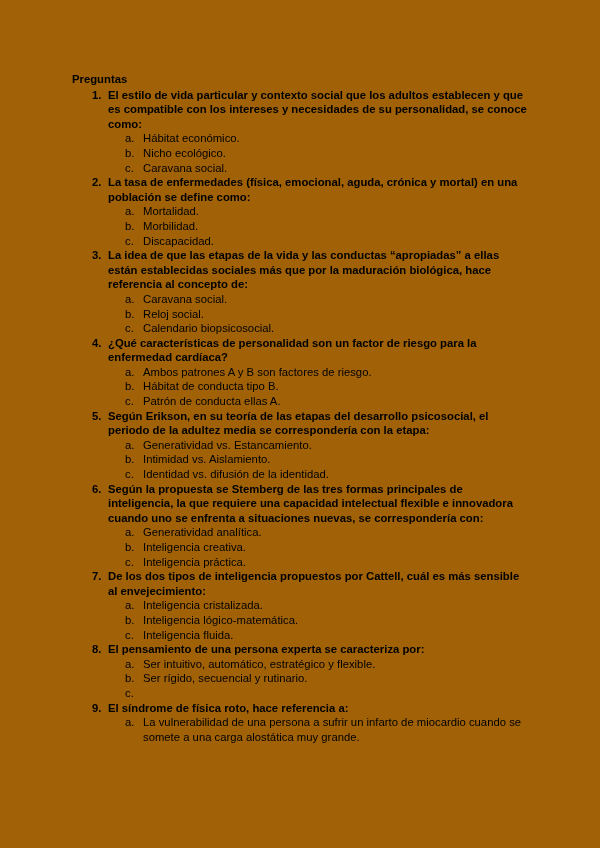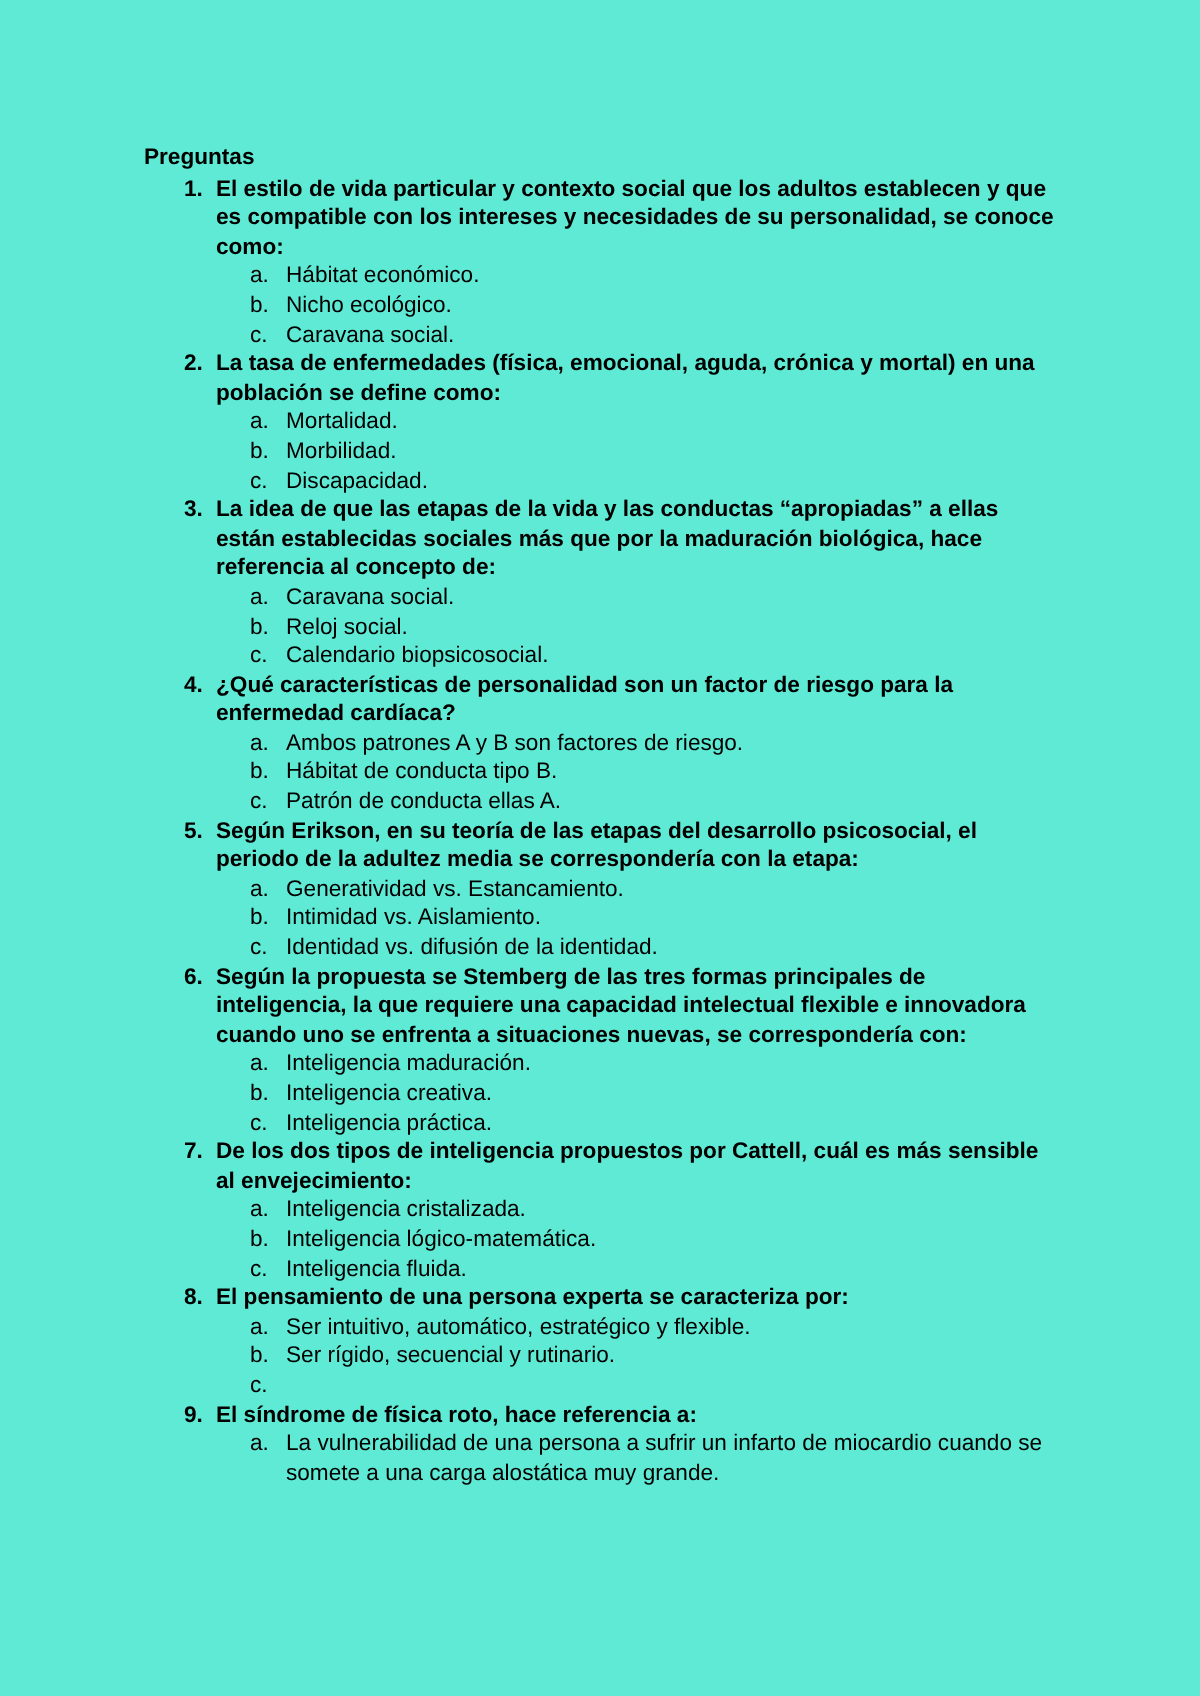"Preguntas" .page { background: #5eead4 -> #a16207 }
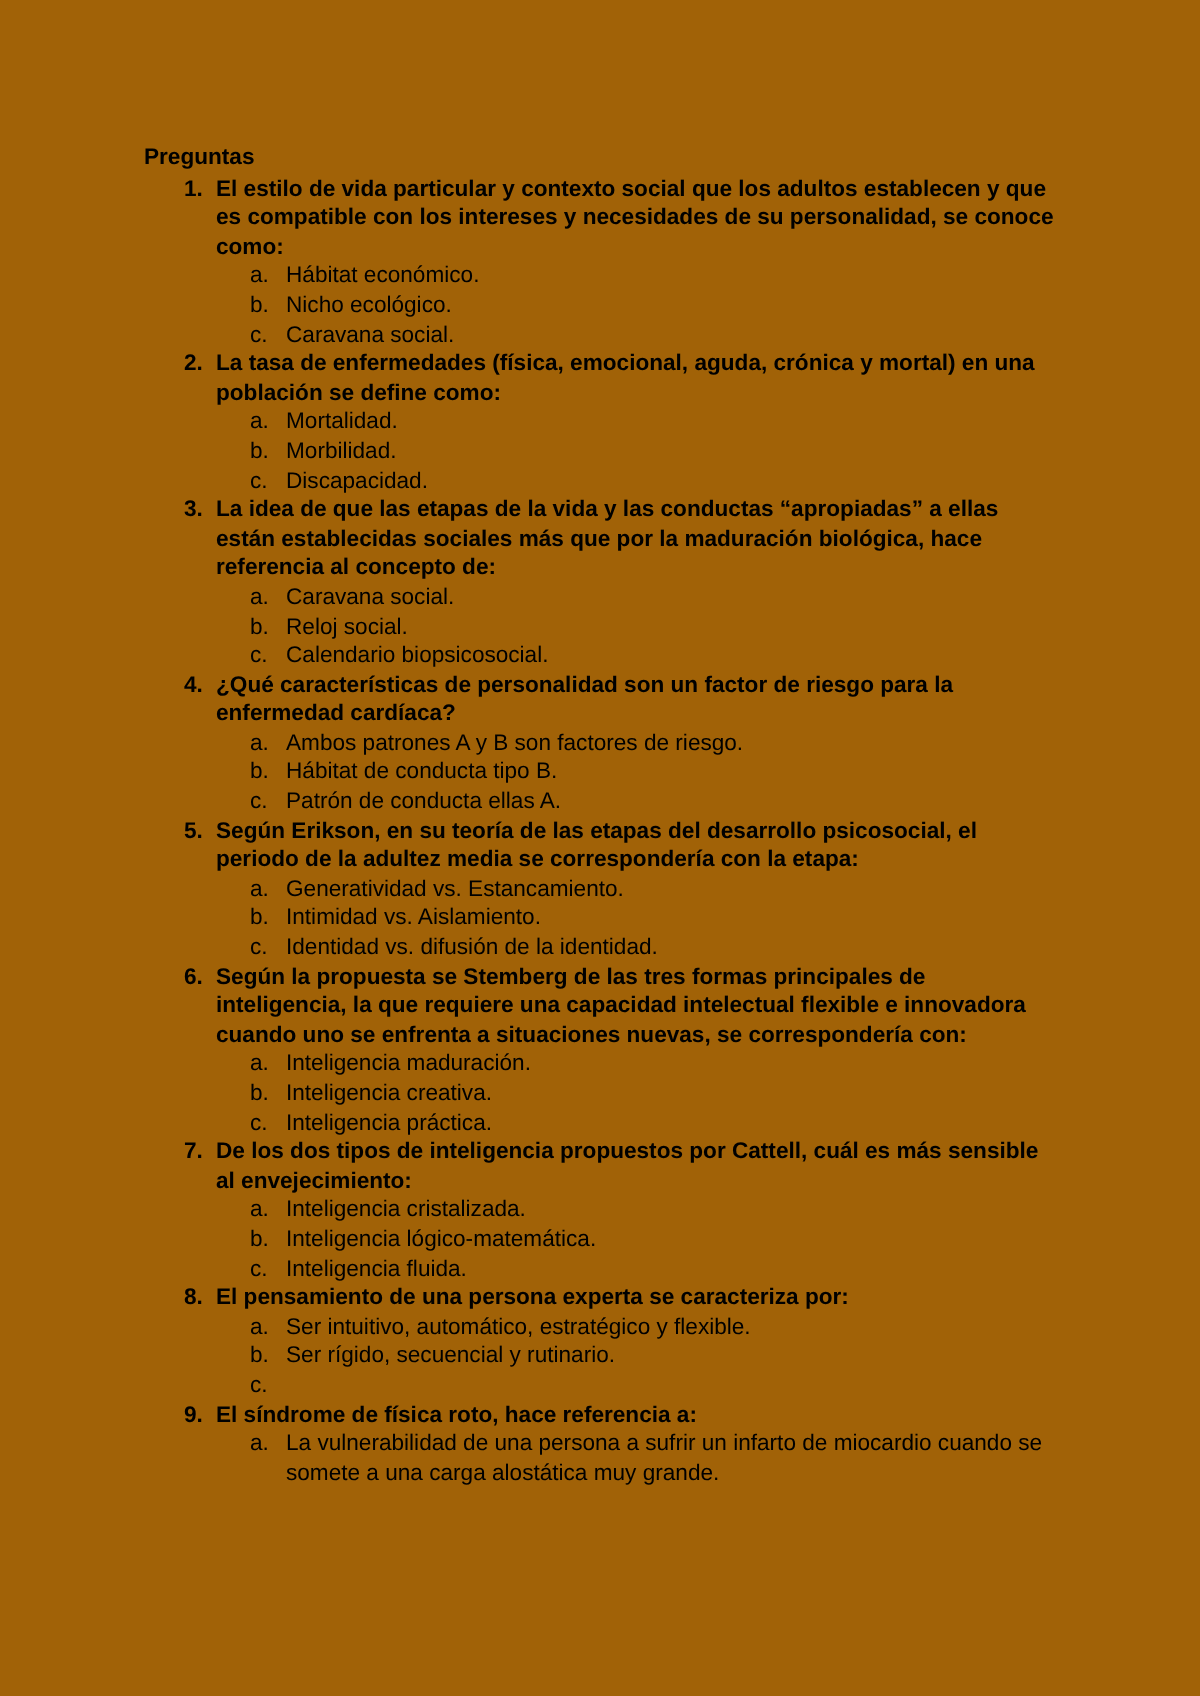"Inteligencia maduración." div.opt-text { text: Inteligencia maduración -> Generatividad analítica }
